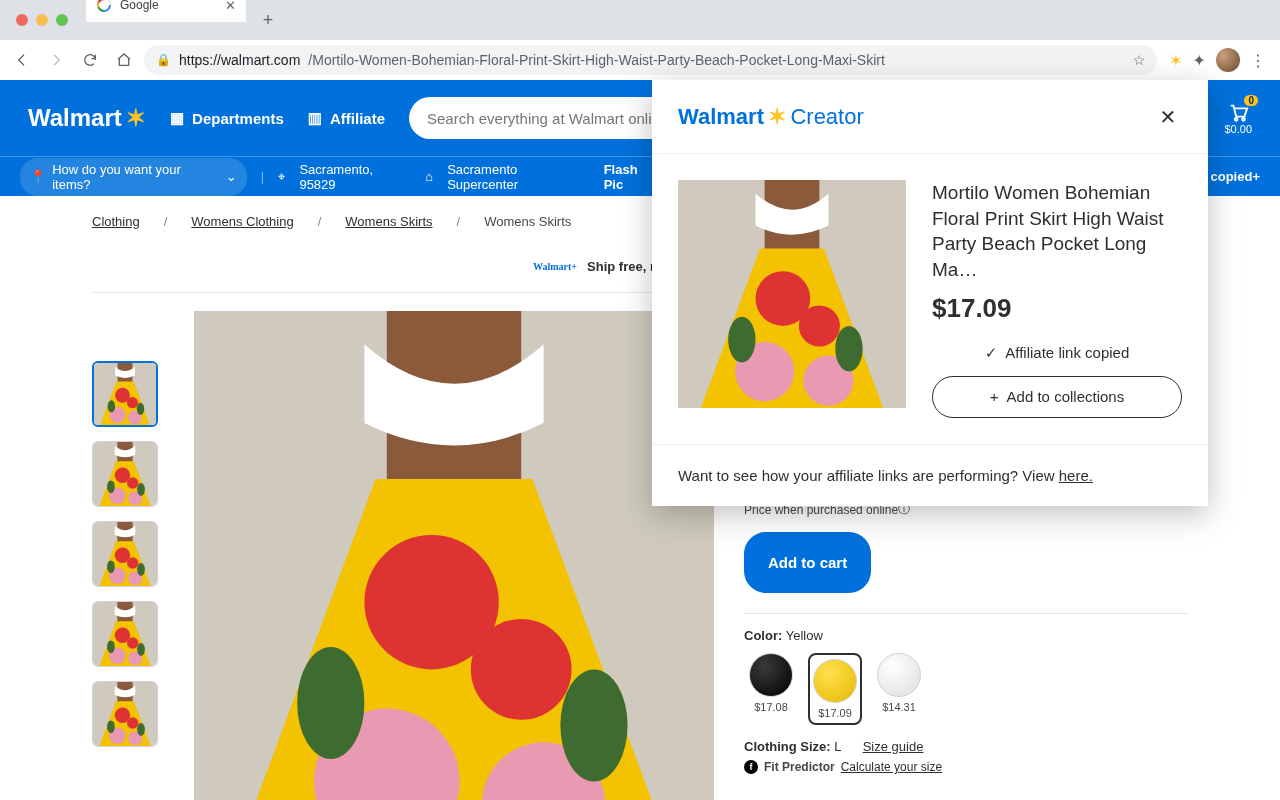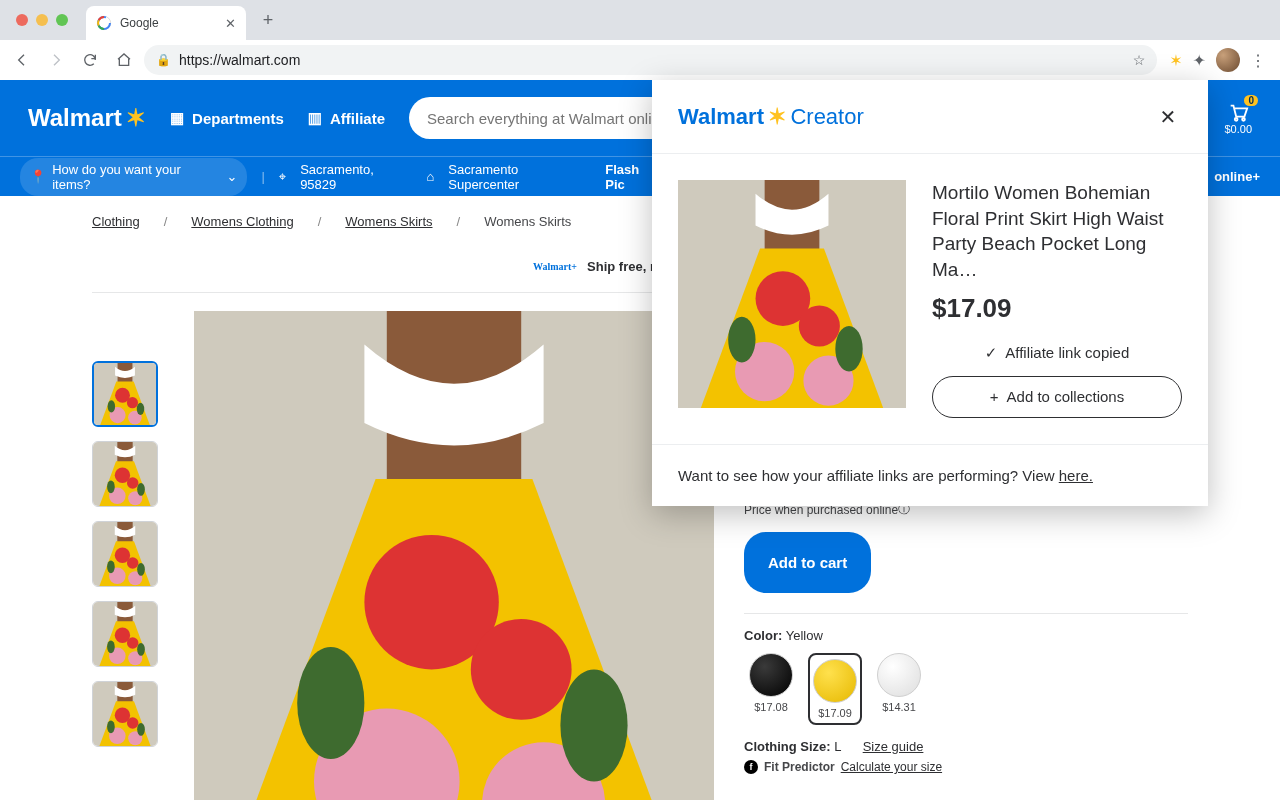"Google" .tabbar { padding: 0 10px -> 18px 10px }
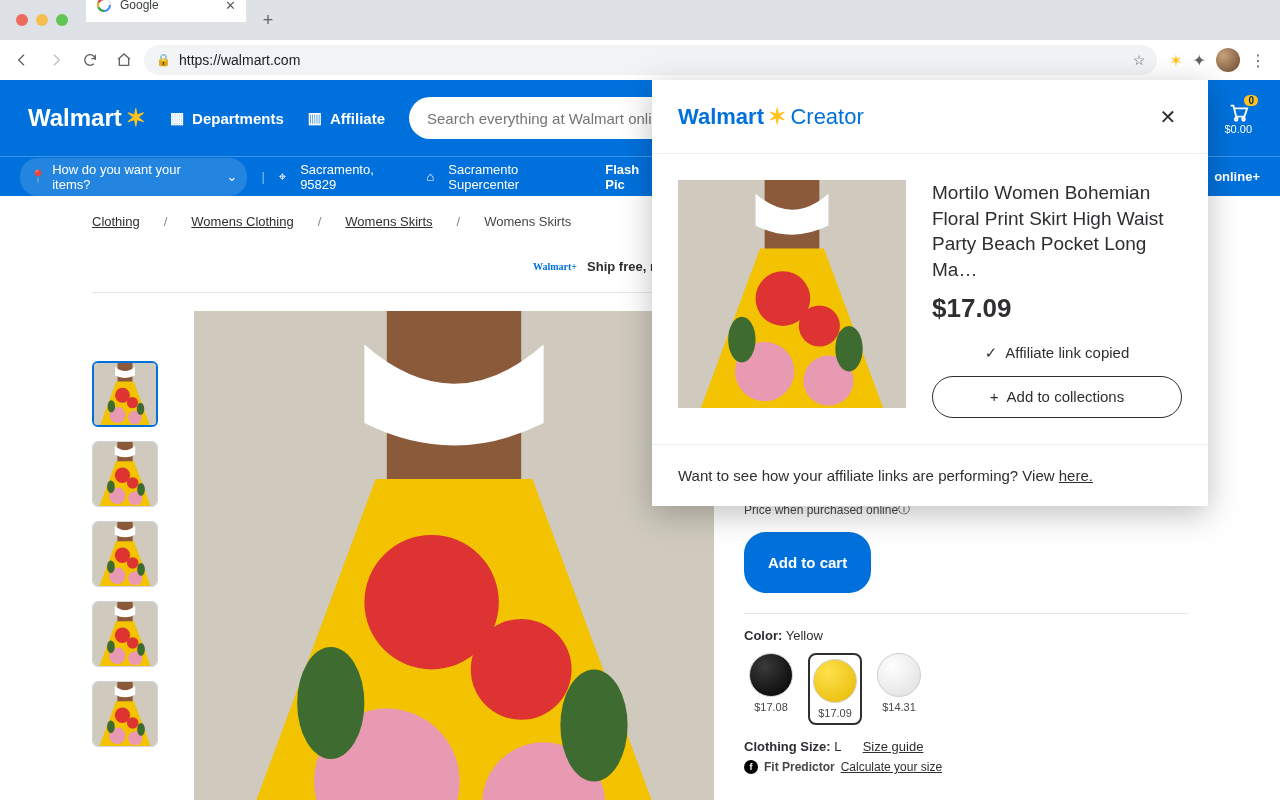"/Mortilo-Women-Bohemian-Floral-Print-Ski" span.path { html: none -> <span>/Mortilo-Women-Bohemian-Floral-Print-Skirt-High-Waist-Party-Beach-Pocket-Long-Maxi-Skirt</span> }
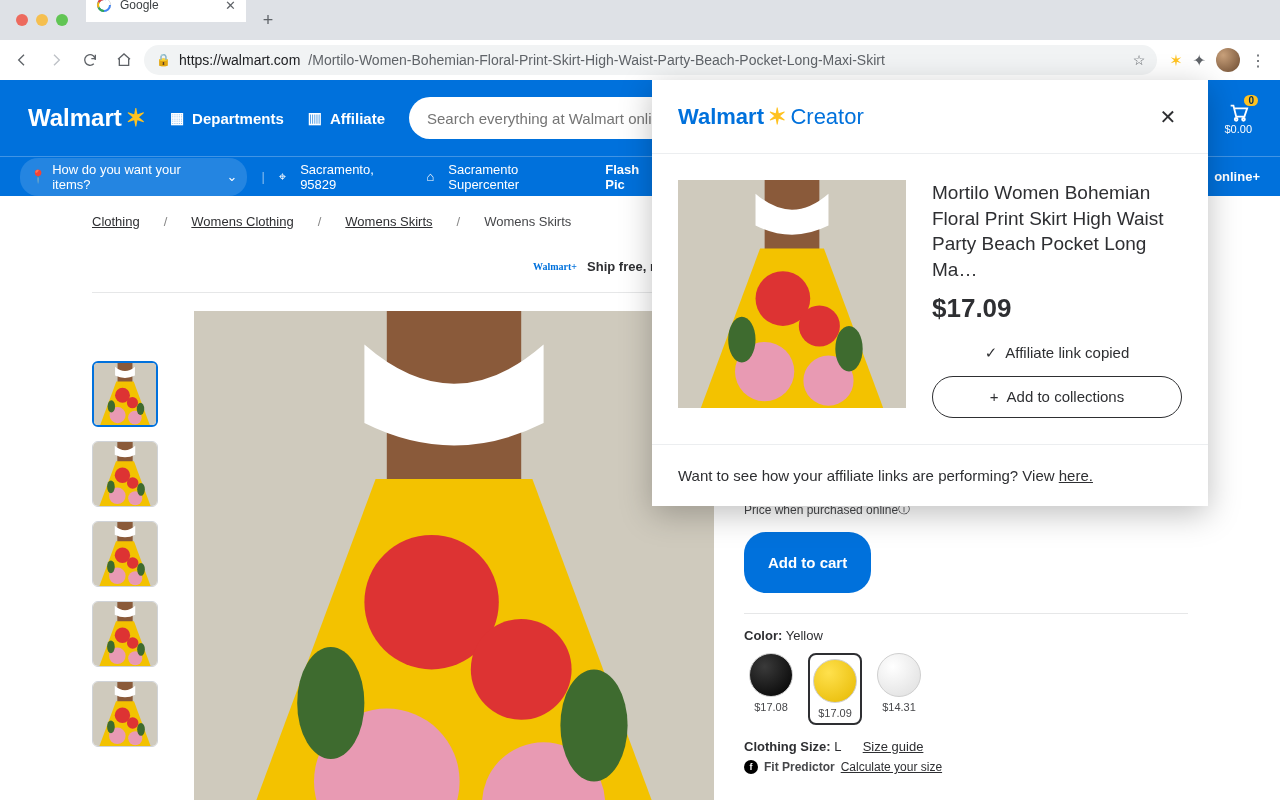"online+" span.wmplus { text: online+ -> copied+ }
